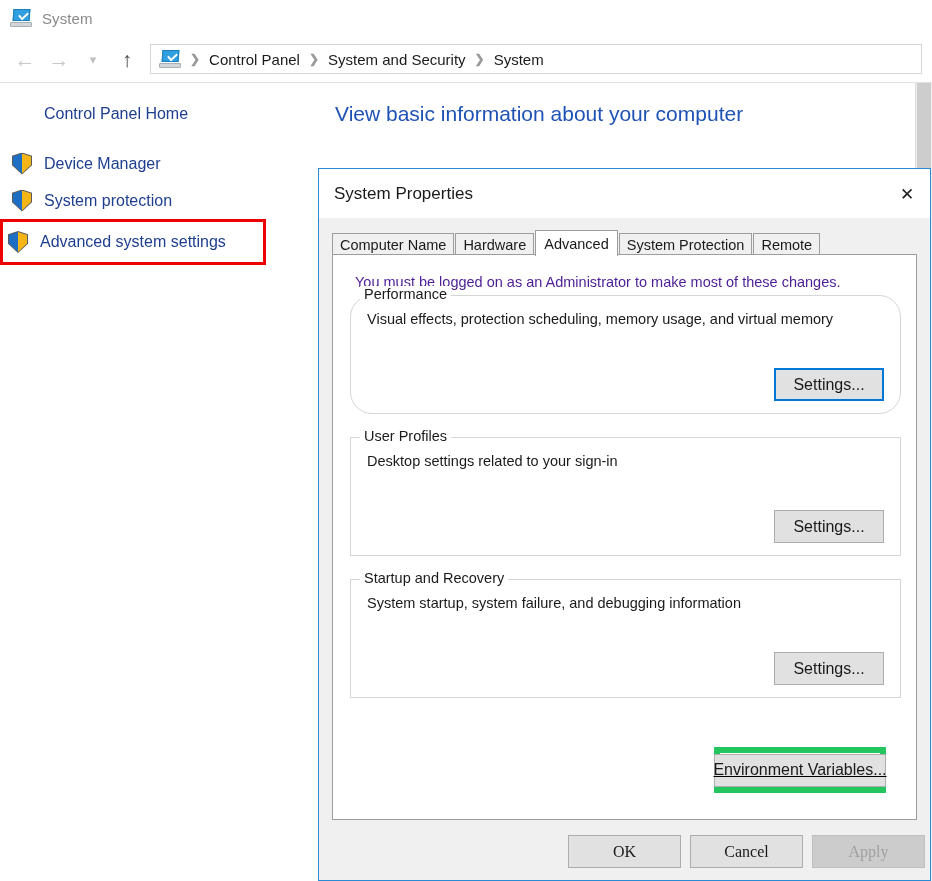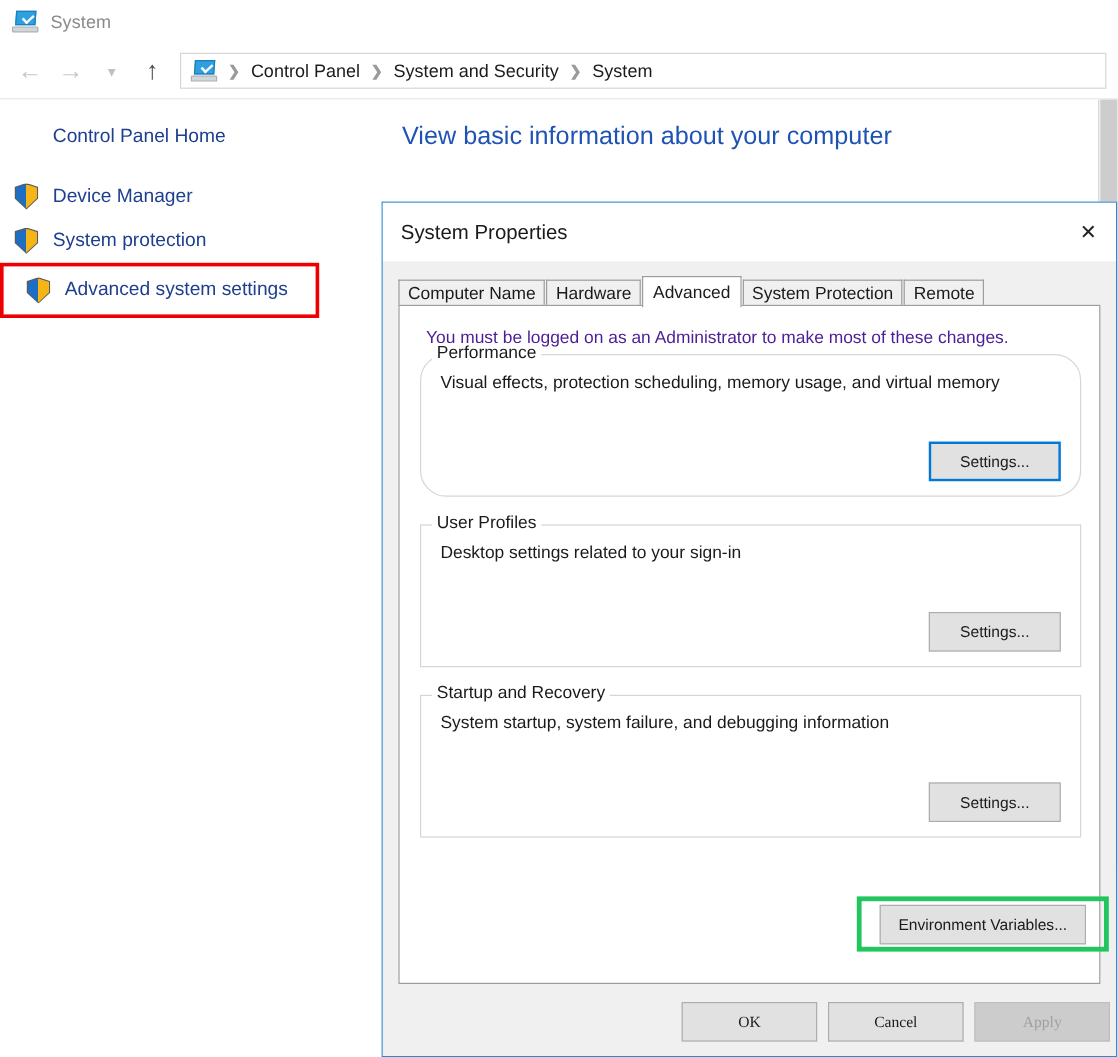"Advanced system settings" .side-item.highlighted { padding-left: 19px -> 5px }
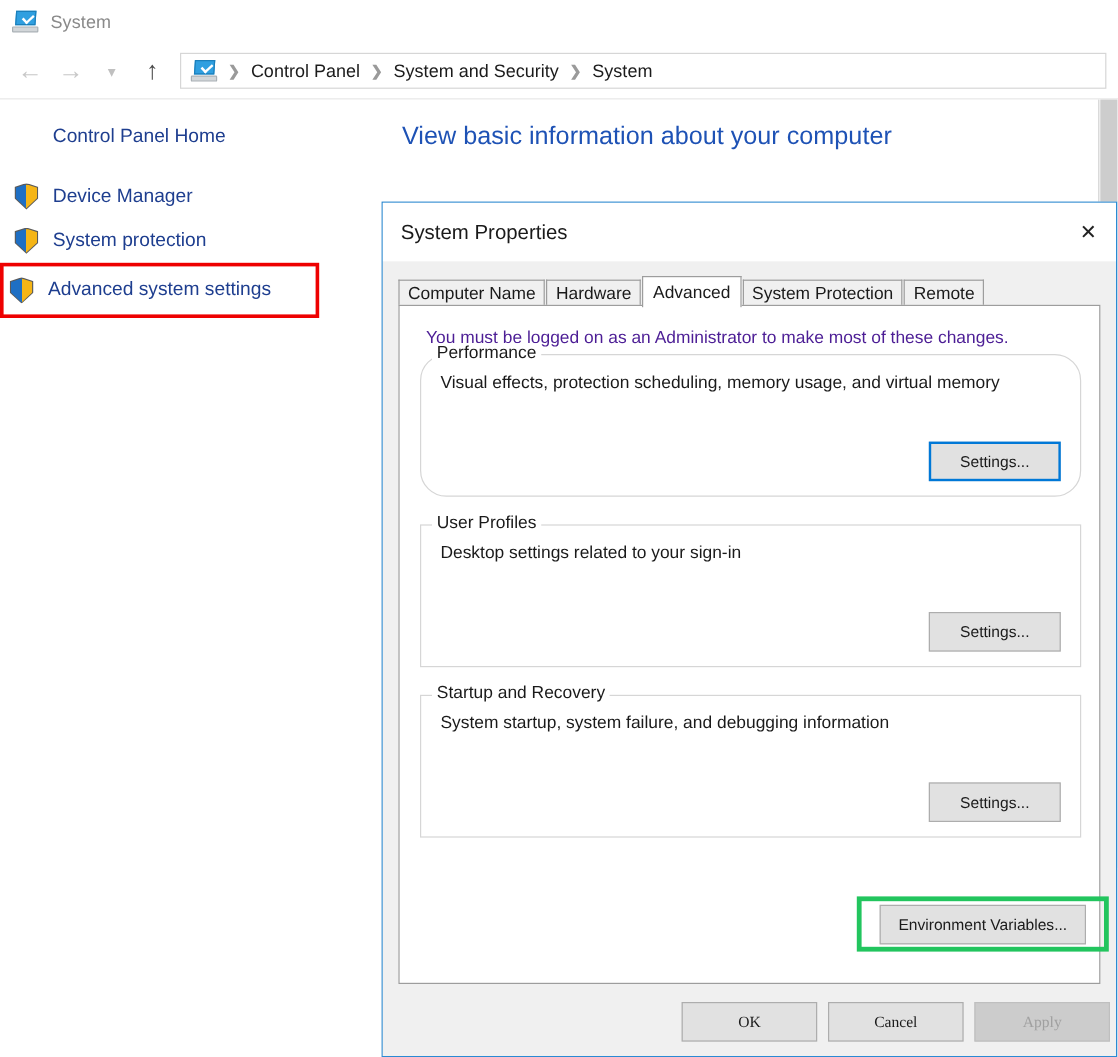"Settings..." .btn { font-size: 13px -> 16px }
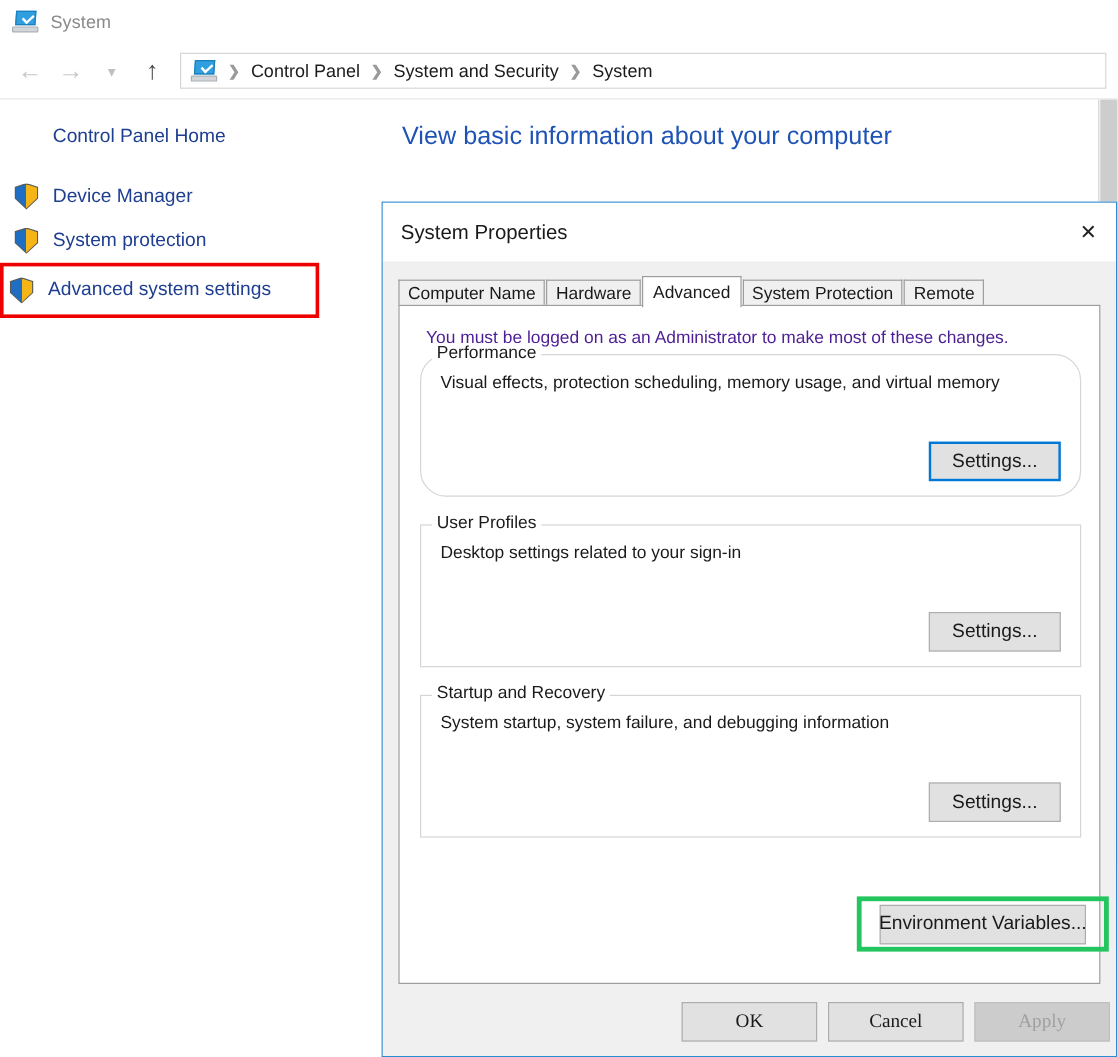"Environment Variables..." #envvar-wrap { border: 4px solid #22c55e -> 6px solid #22c55e; text-decoration: none -> underline; width: 210px -> 172px }
